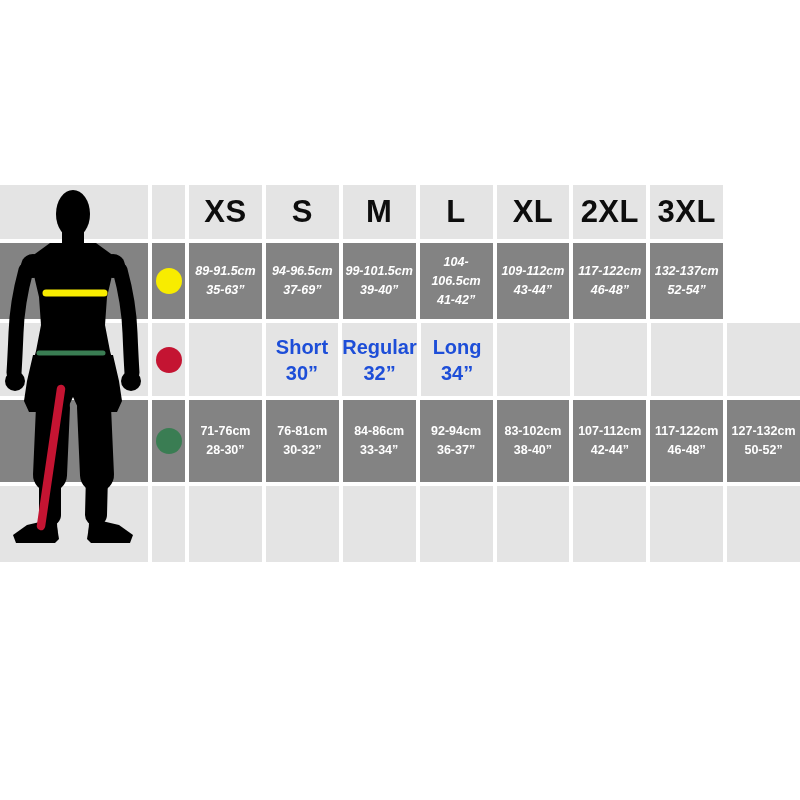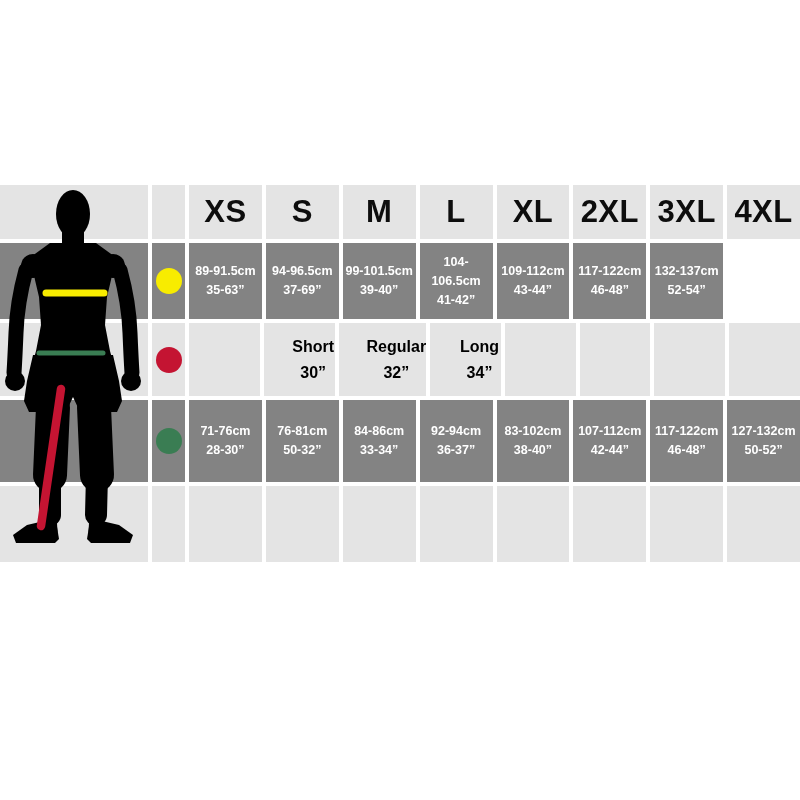"4XL" div.cell { html: <div>4XL</div> -> none }
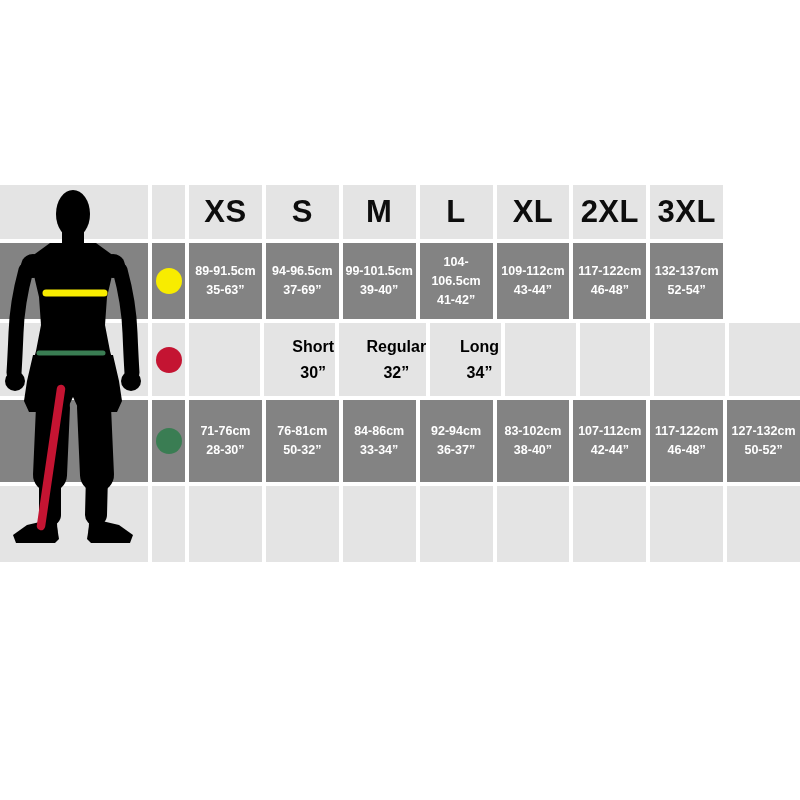"89-91.5cm" .trow.r1 { font-style: none -> italic }
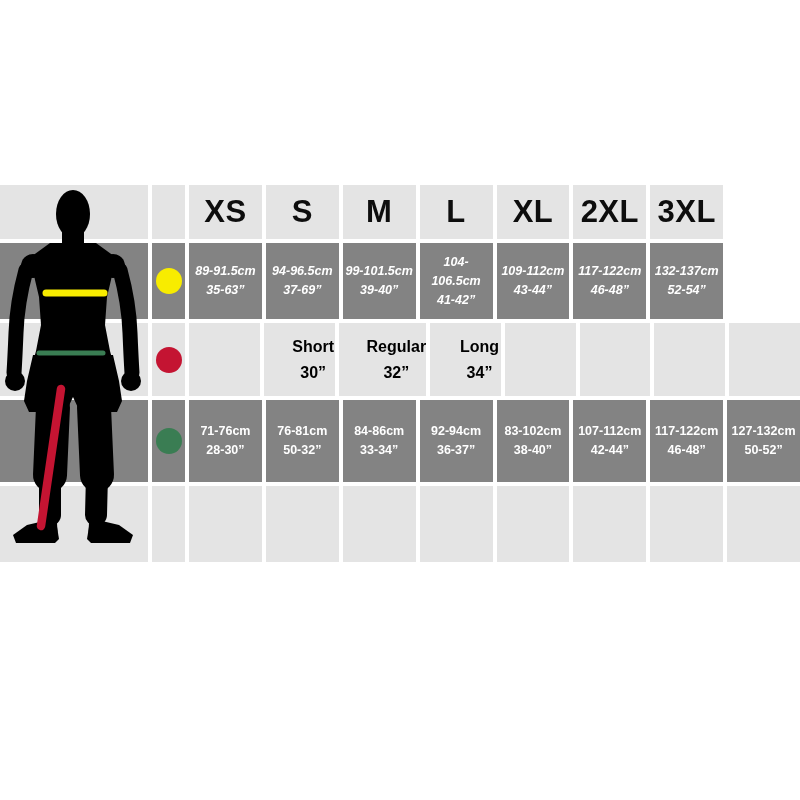"Short" .vcell.on-light { color: #000000 -> #1d4ed8; font-size: 16px -> 20px; padding-left: 28px -> none }
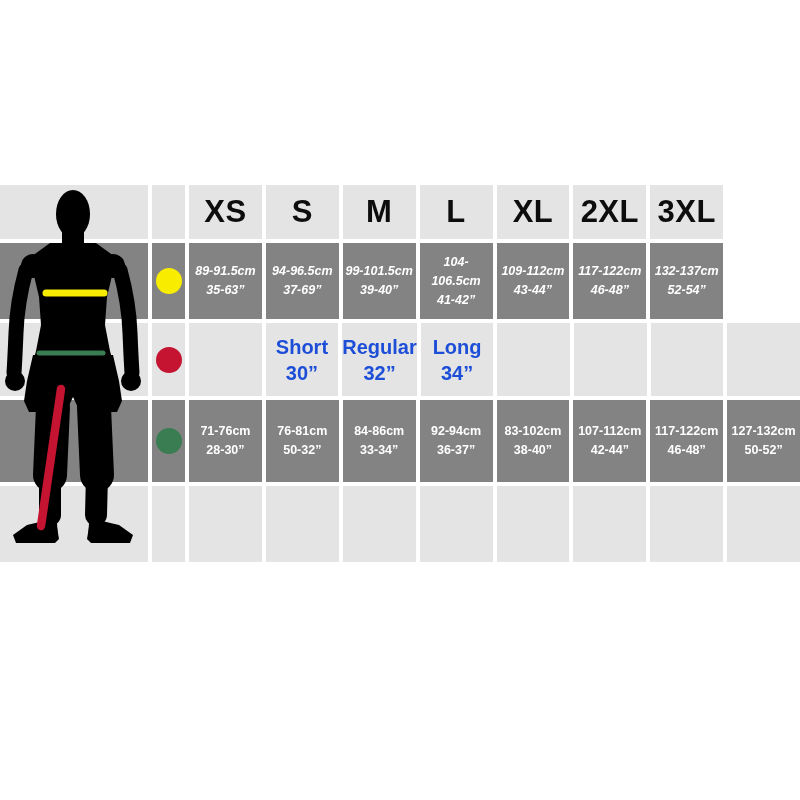"50-32”" span { text: 50-32 -> 30-32 }
